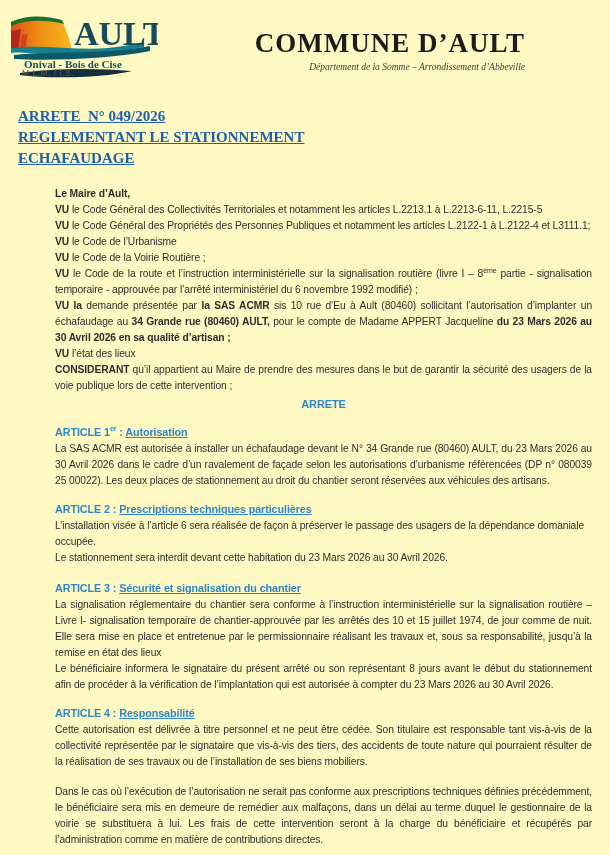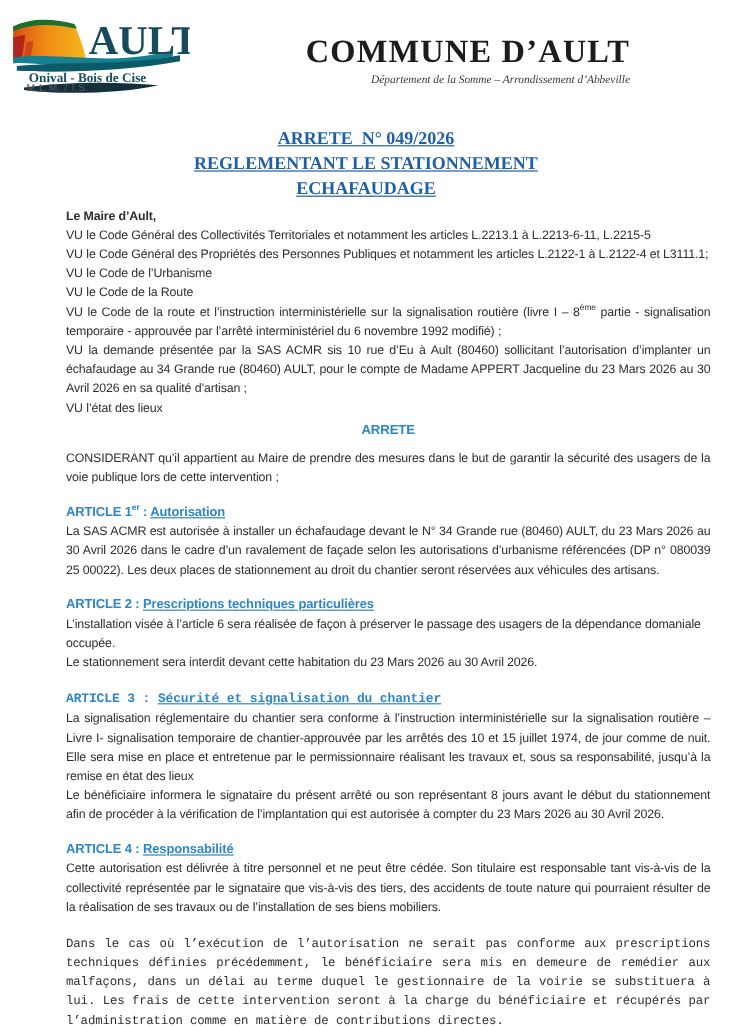"AULT" .page { background: #ffffff -> #fef9c3 }
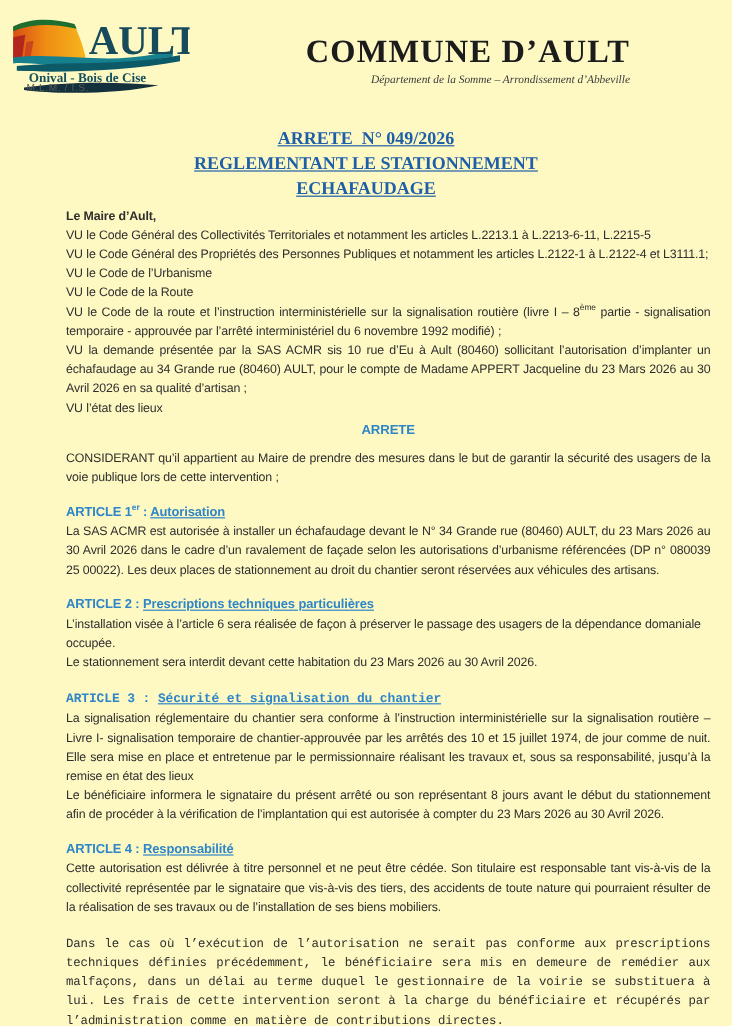"ARRETE N° 049/2026" .title-block { margin-bottom: 4px -> 17px; text-align: center -> none }
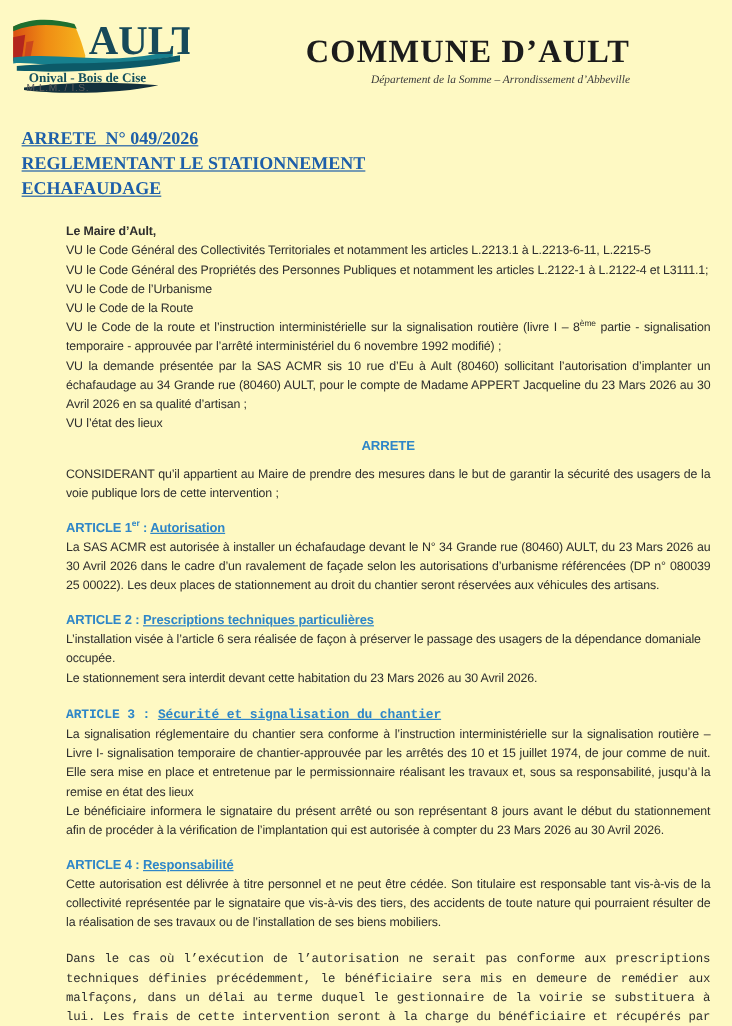"VU" .b { font-weight: normal -> bold }
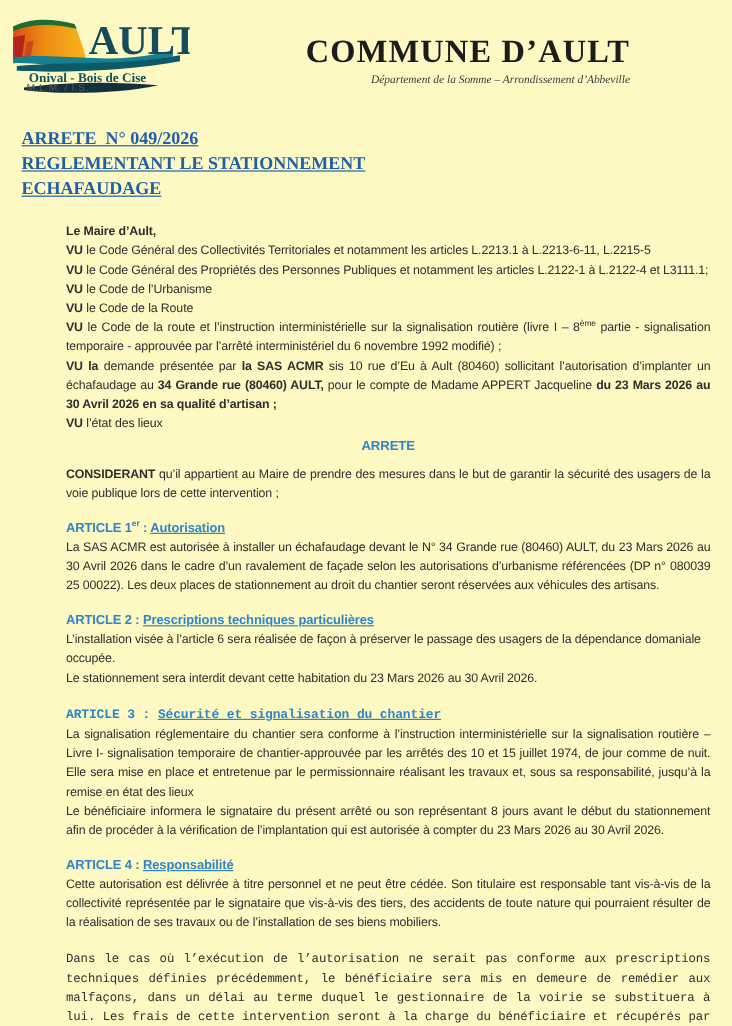"VU le Code de la Voirie" p.txt { html: none -> <p><span>VU </span><span>le Code de la Voirie Routière ;</span></p> }
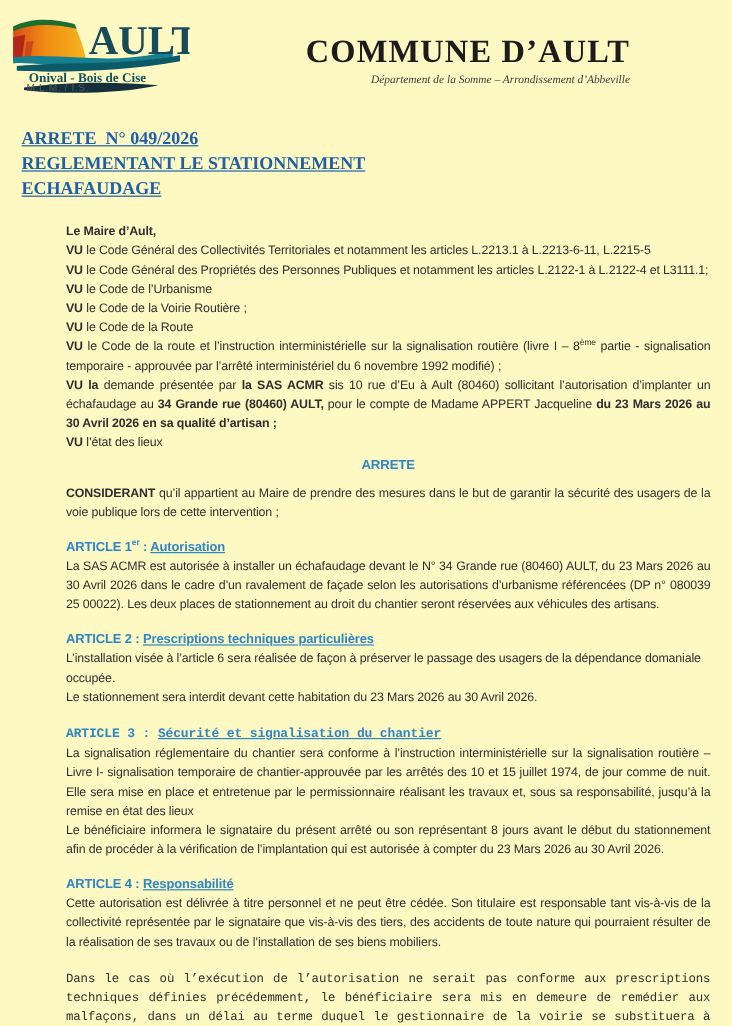"VU le Code de la Route" p.txt { html: <p><span>VU </span><span>le Code de la Route</span></p> -> none }
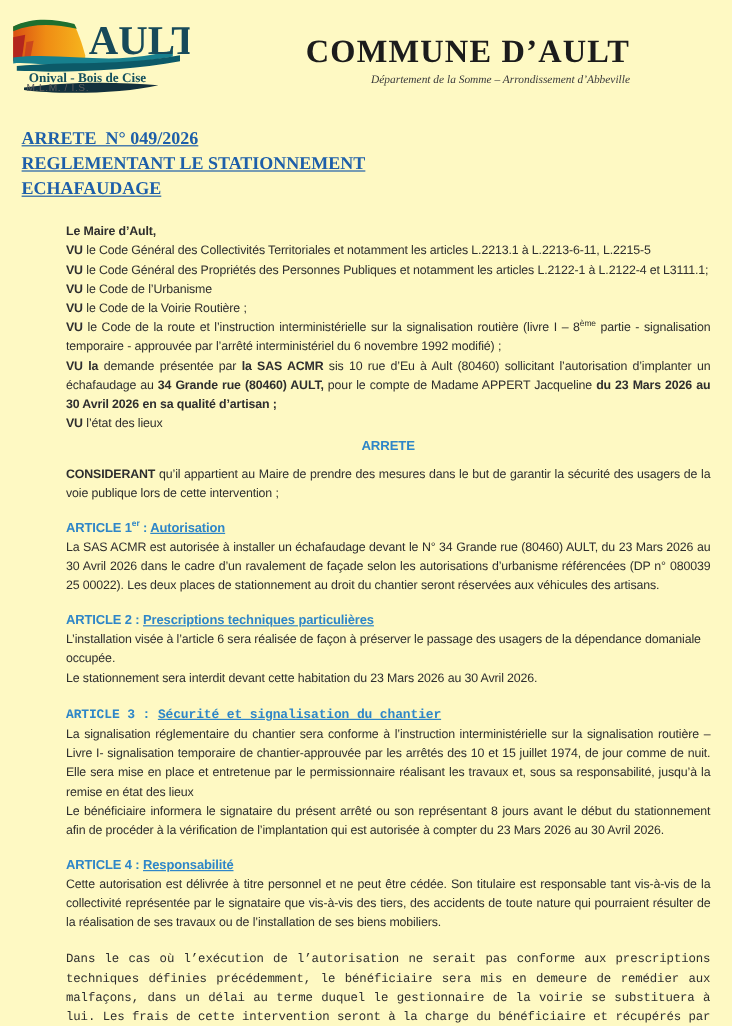"ARRETE" p.txt { order: before "CONSIDERANT qu’il appartient au Maire" -> after "CONSIDERANT qu’il appartient au Maire" }
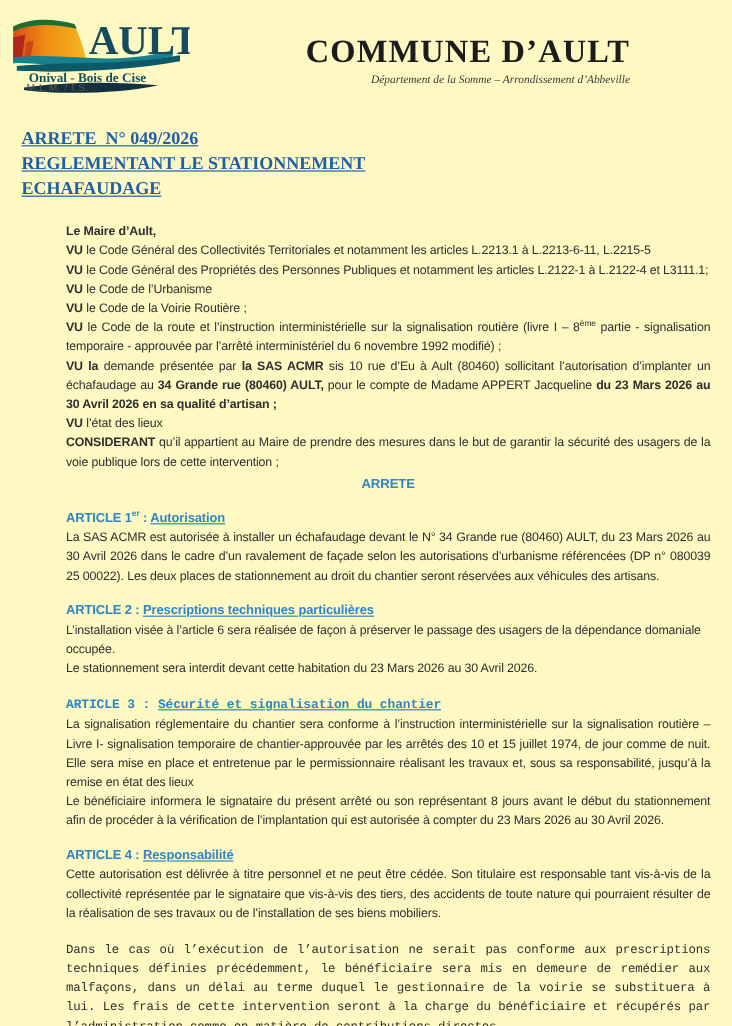"ARTICLE 3 : Sécurité et" .mt { font-family: Liberation Mono, monospace -> none }
